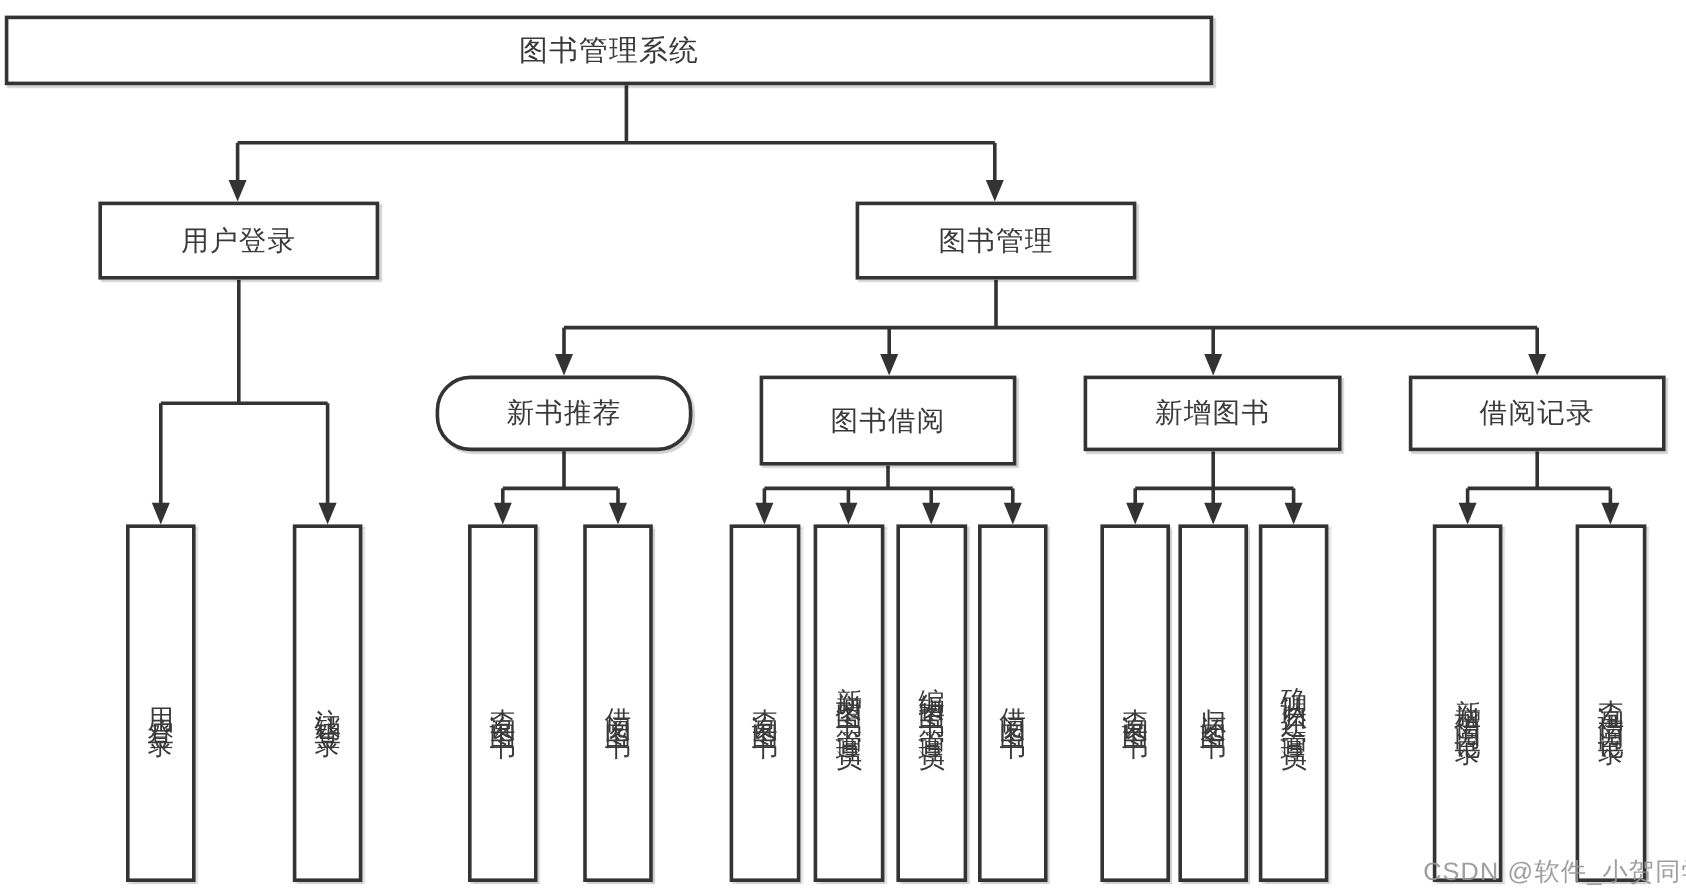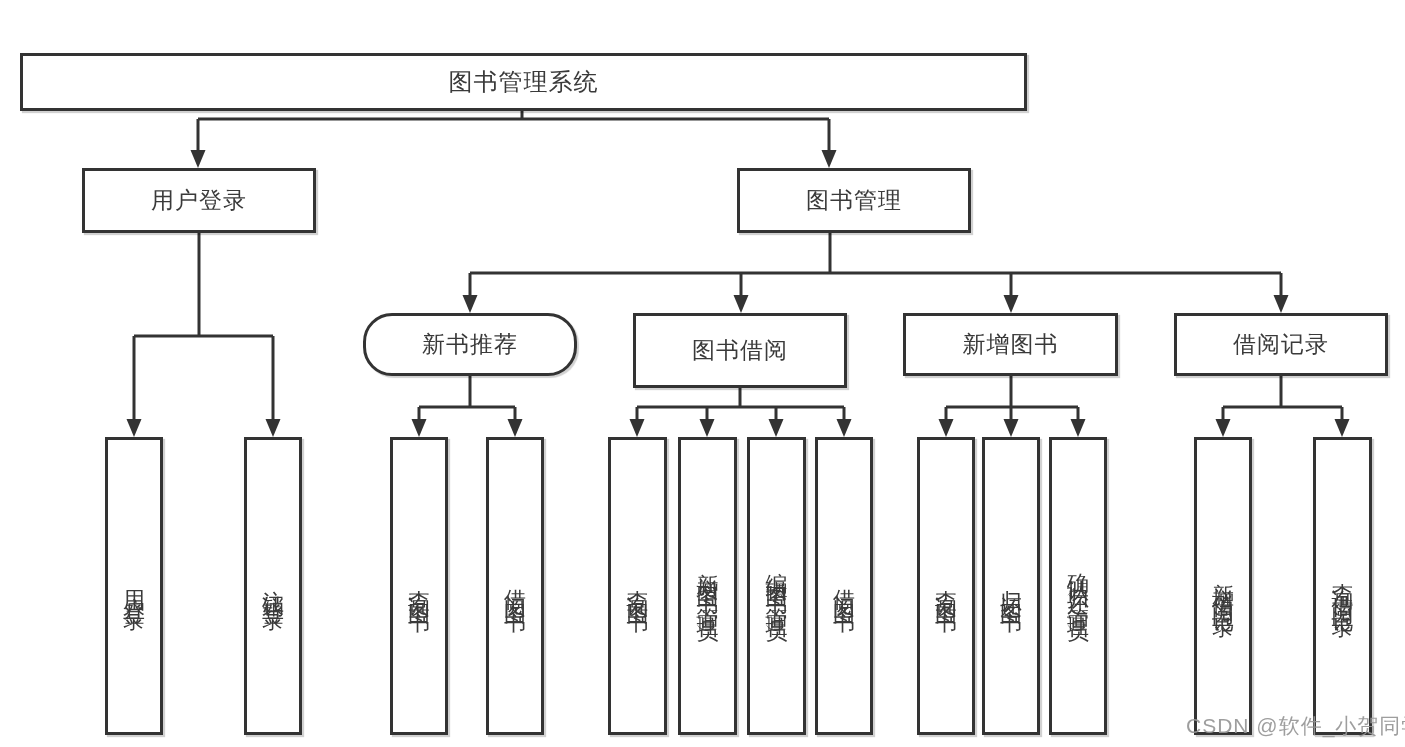"图书管理系统" div.hnode { left: 20px -> 4px; margin-top: 40px -> none }
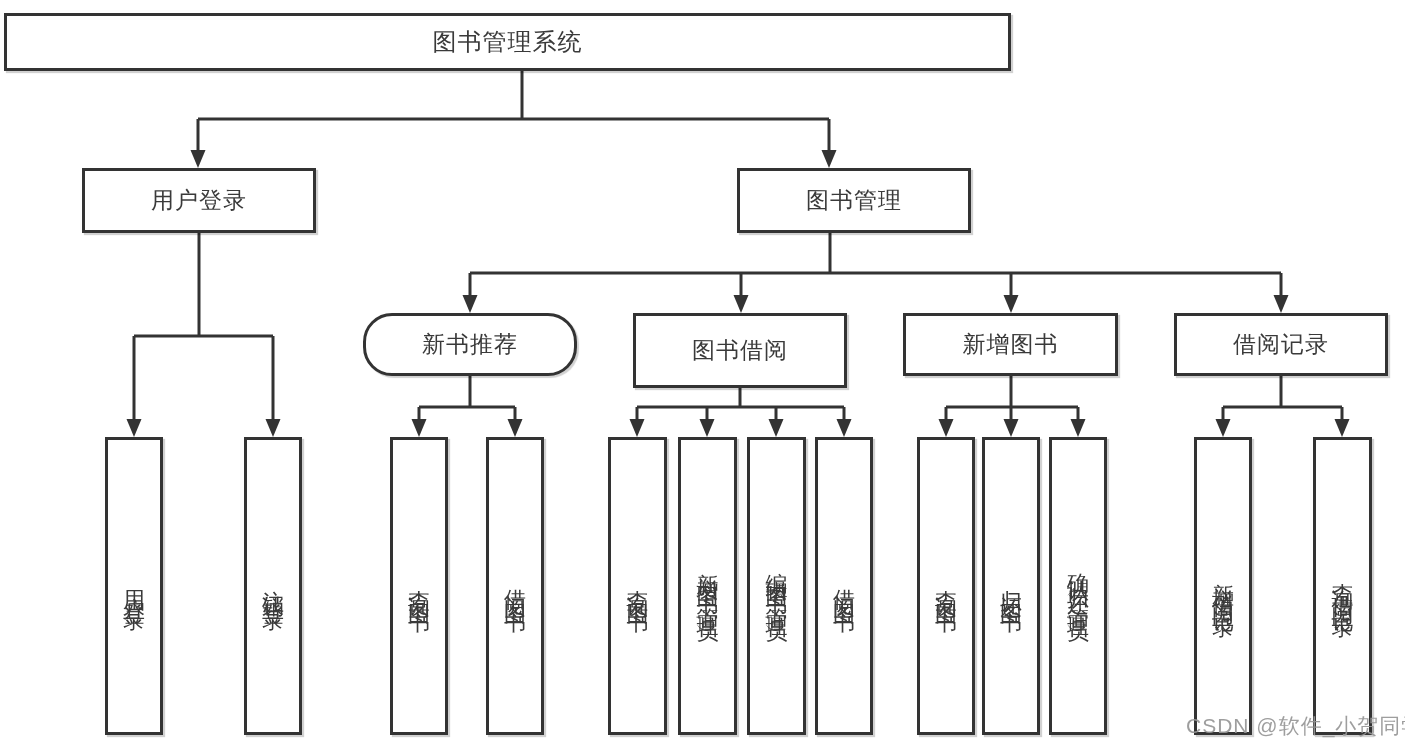"图书管理" div.hnode { margin-left: 24px -> none }
